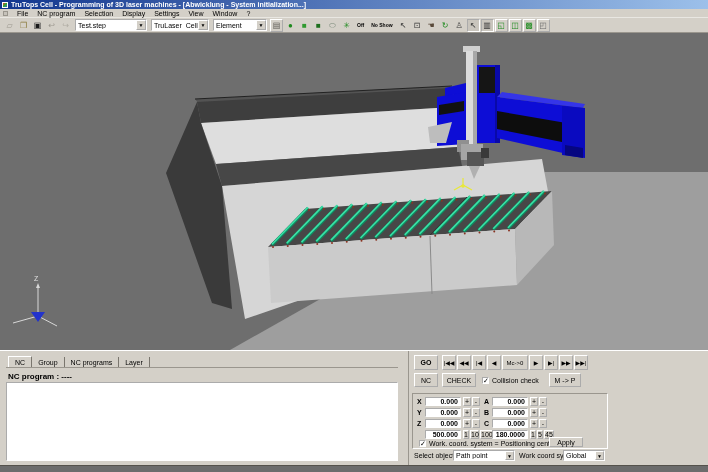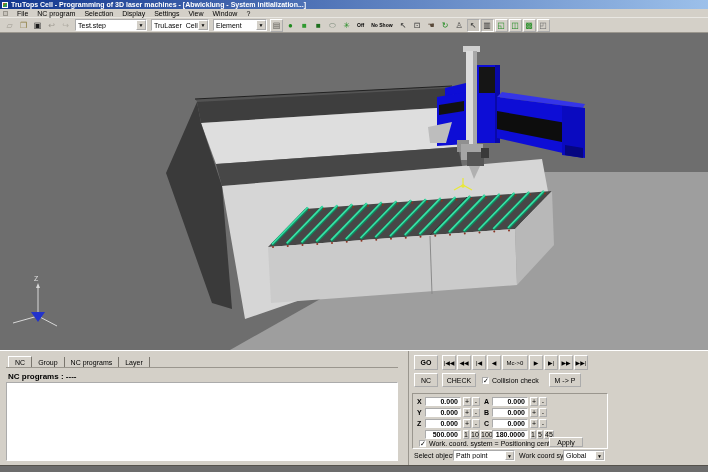"NC programs :" span { text: programs -> program }
